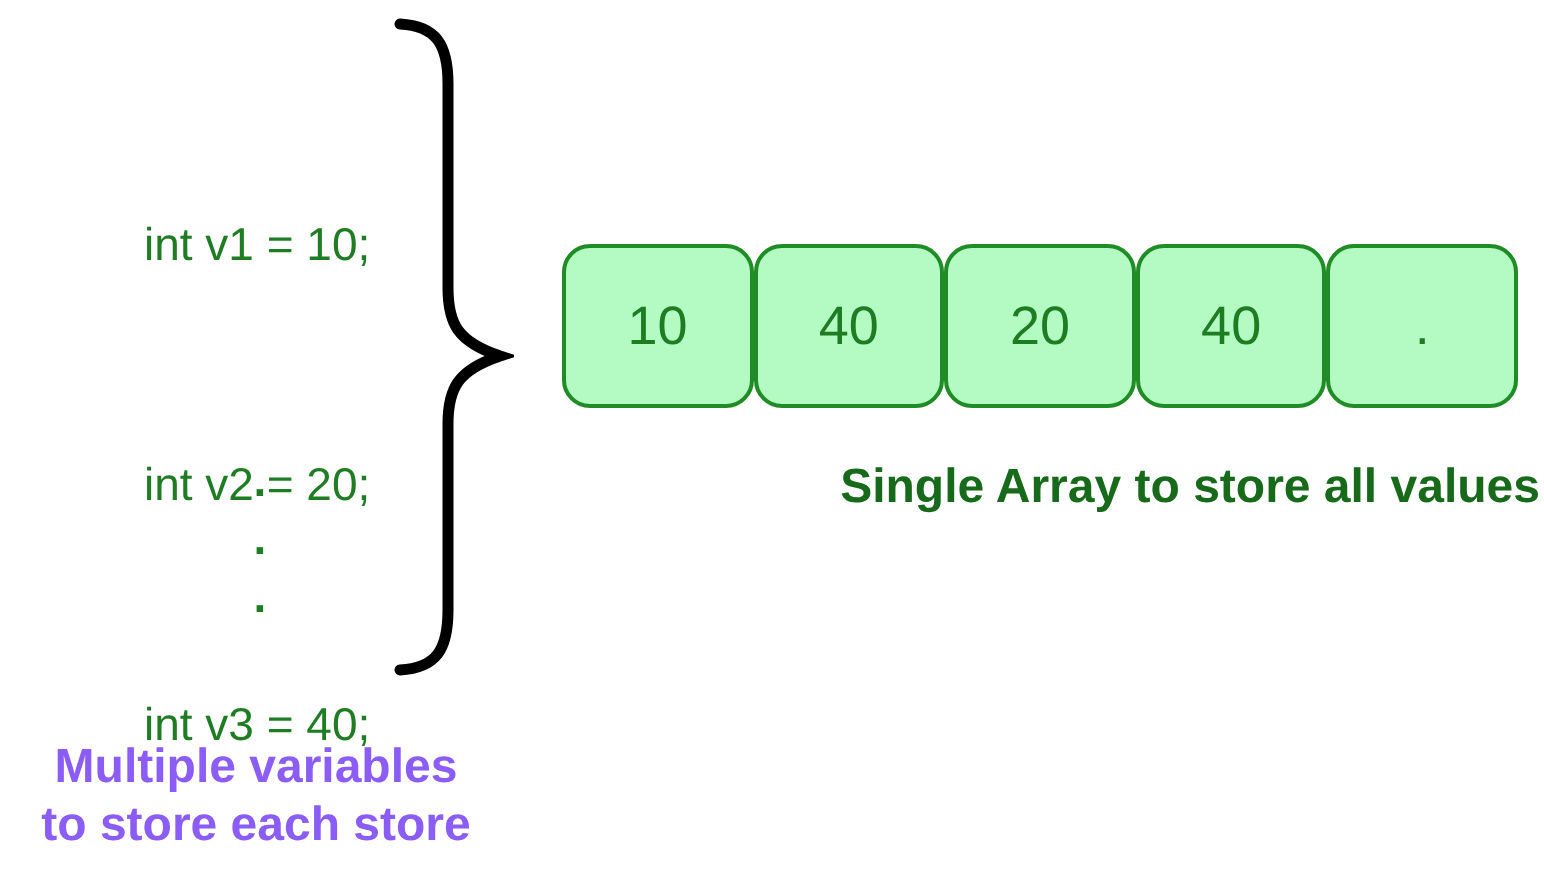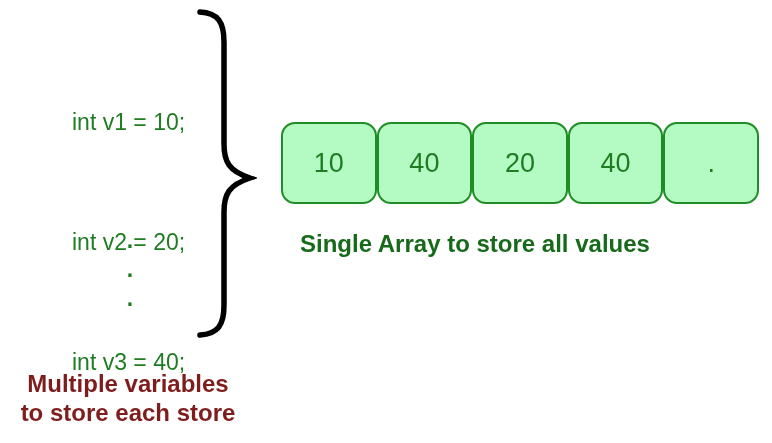"Single Array to store all" .array-caption { text-align: left -> right }
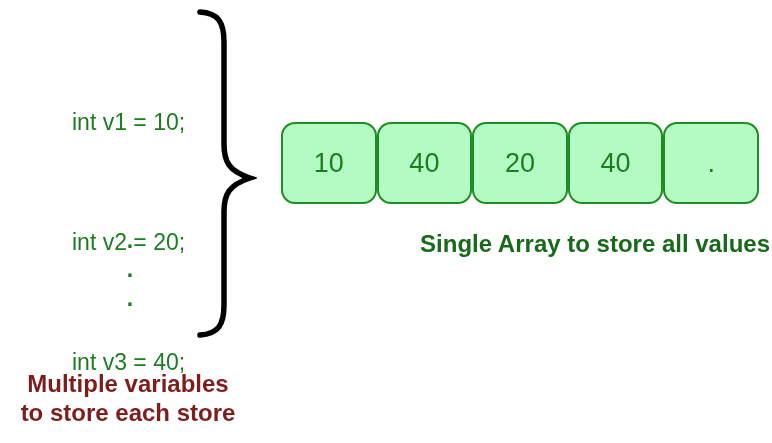"Multiple variables" .vars-caption { color: #7f1d1d -> #8b5cf6 }
